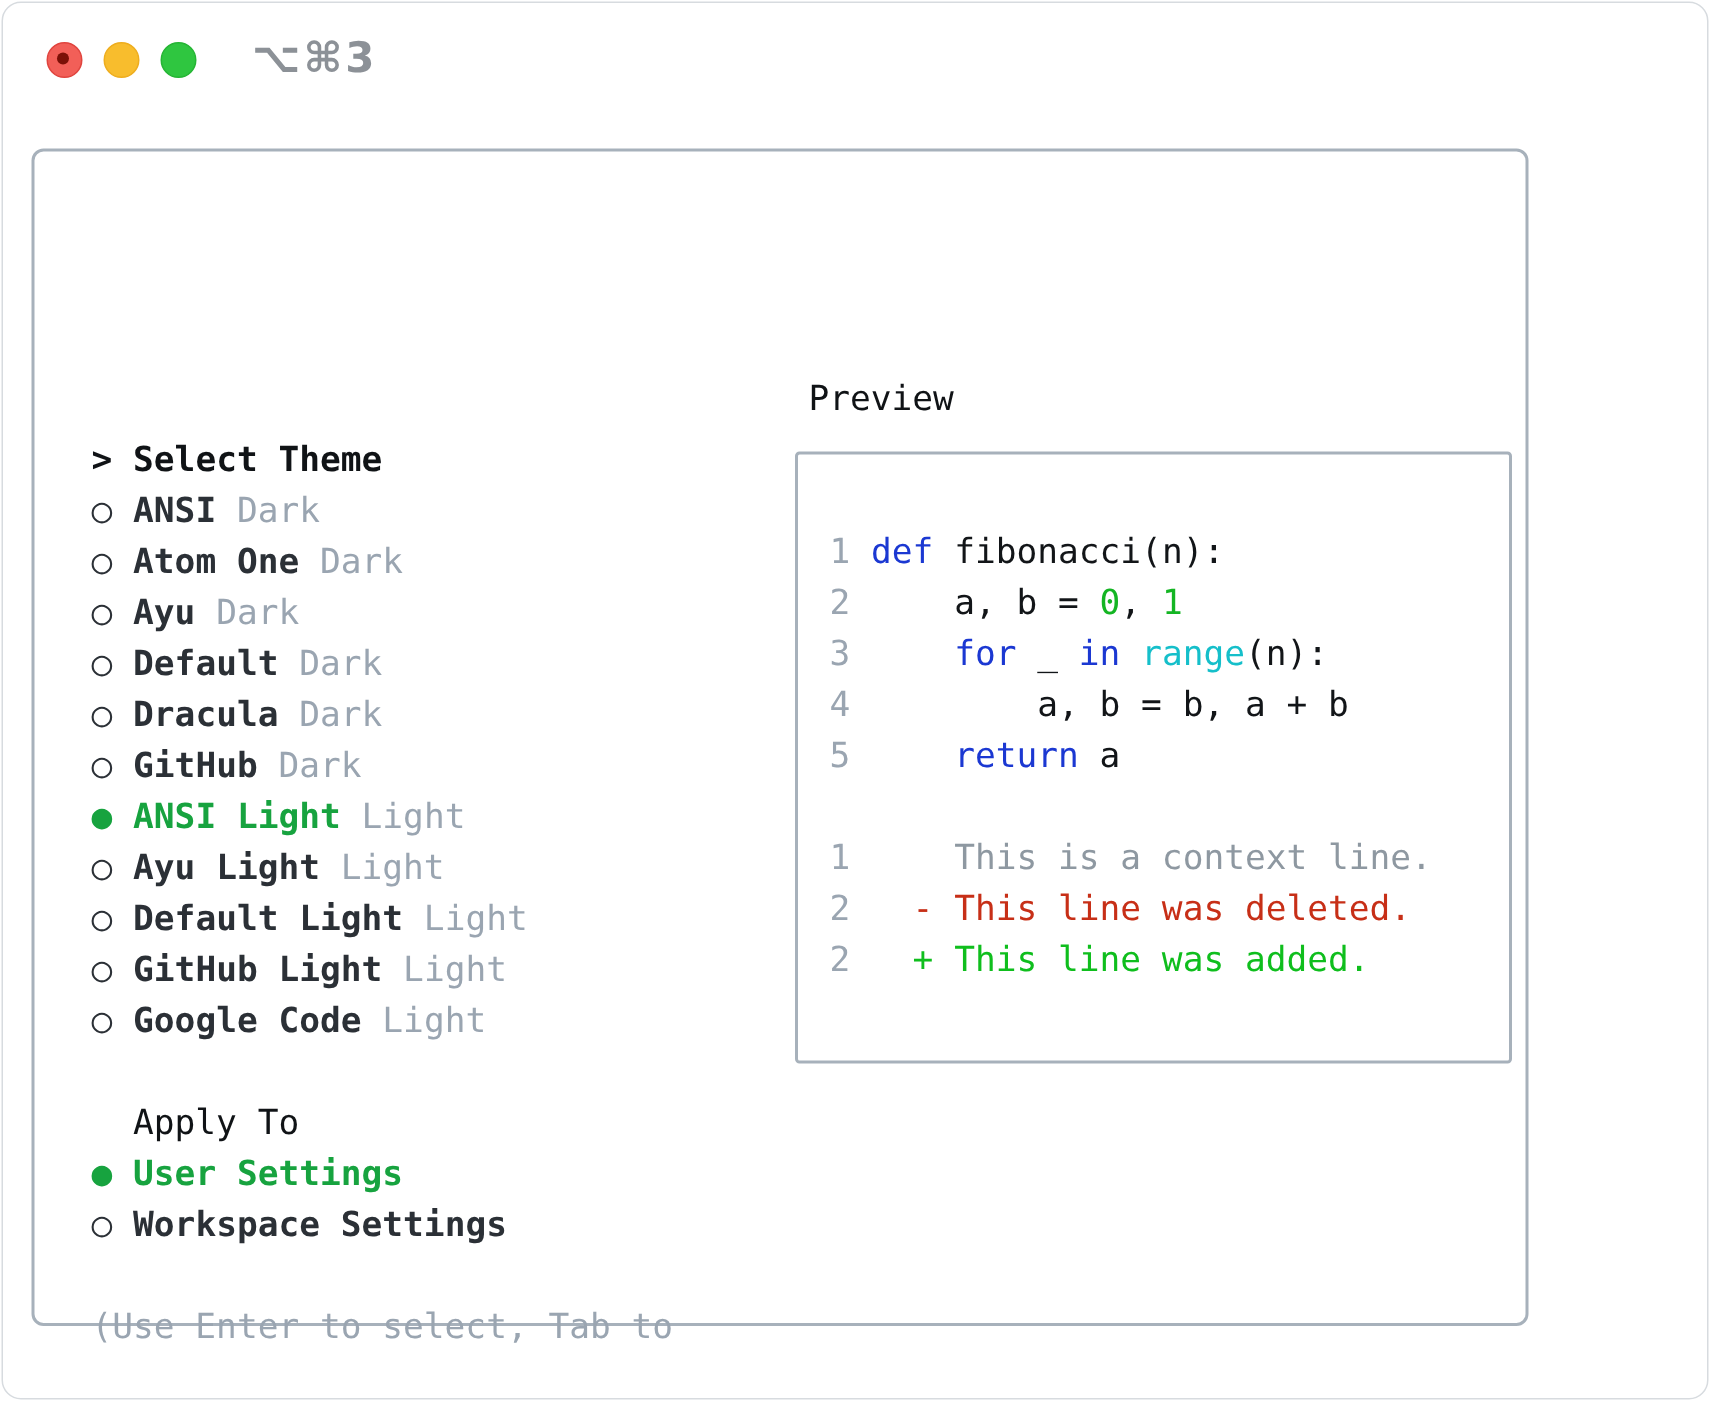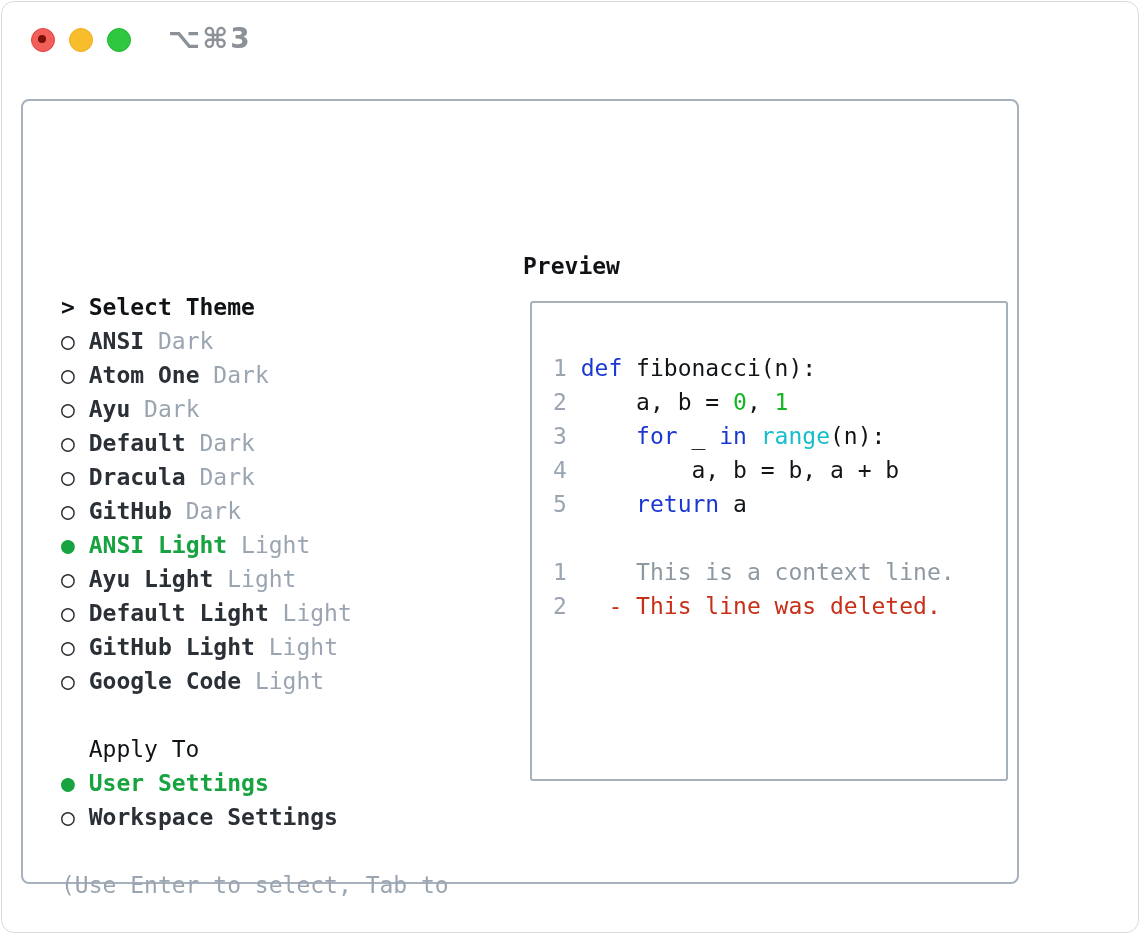"Preview" .preview-title { font-weight: bold -> normal; left: 500px -> 516px }
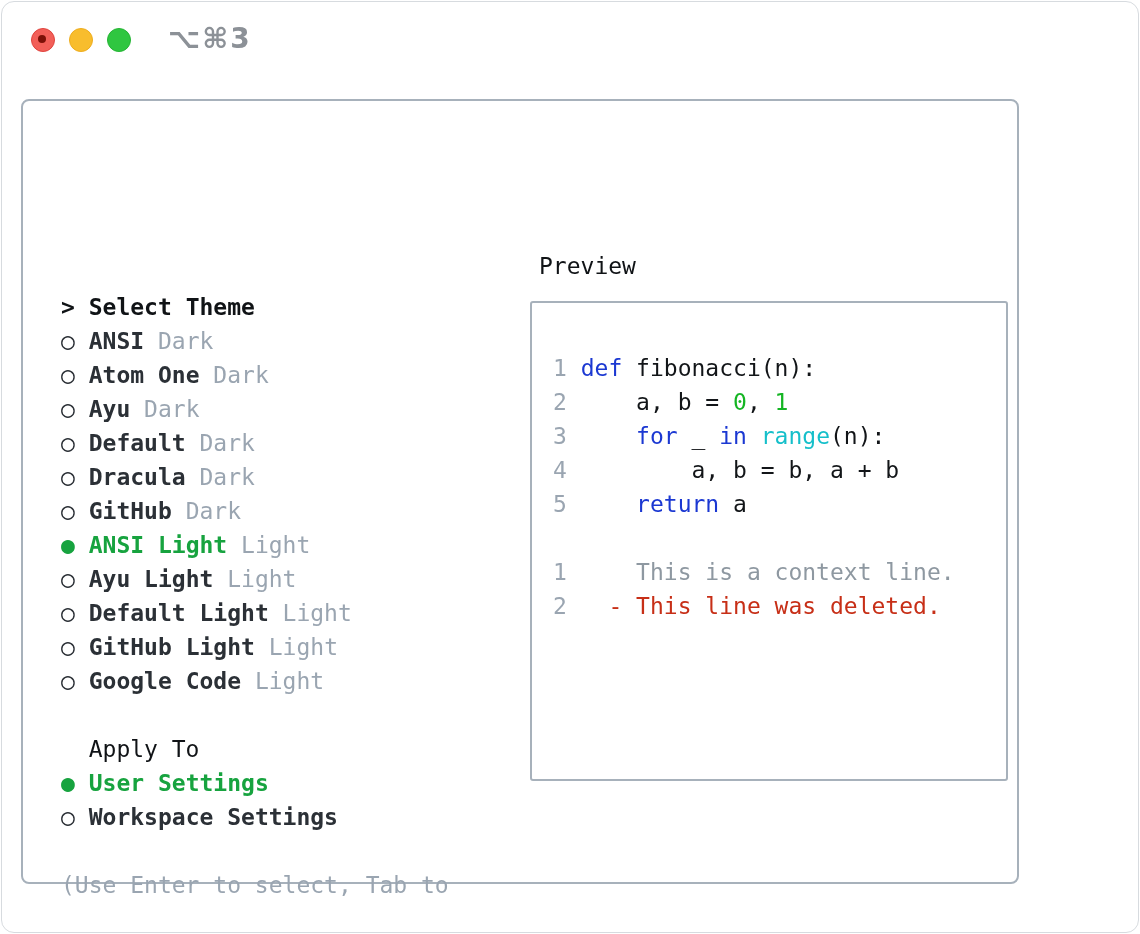"1 def fibonacci(n):" .preview-box { height: 480px -> 408px }
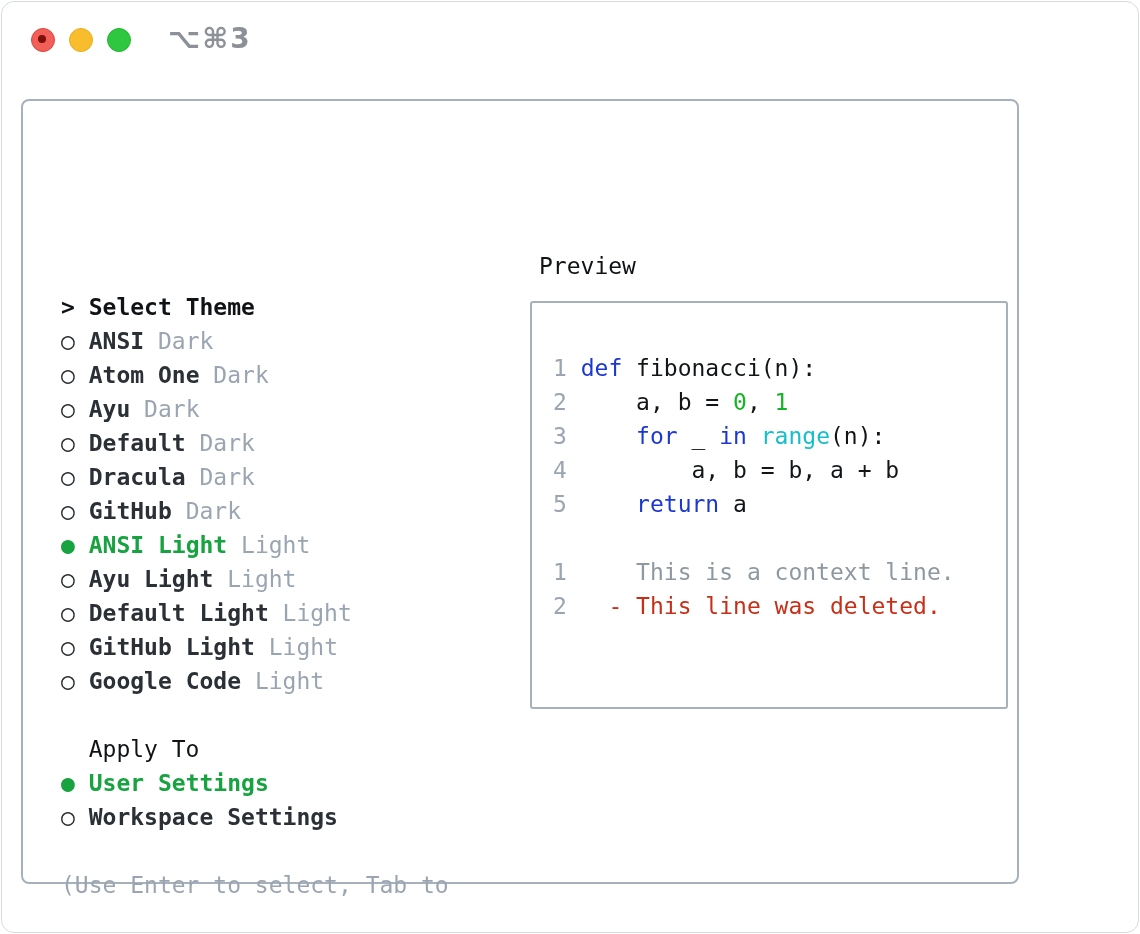"2 + This line was" div.code-row { html: none -> <div><span>2</span> <span> + This line was added.</span></div> }
